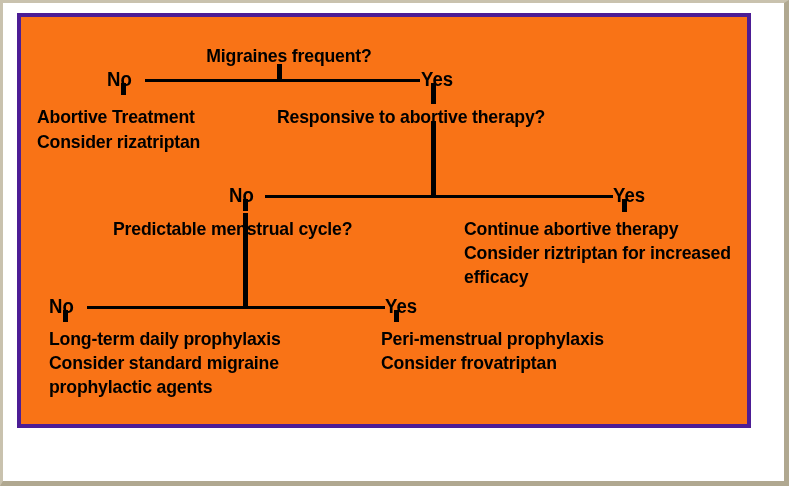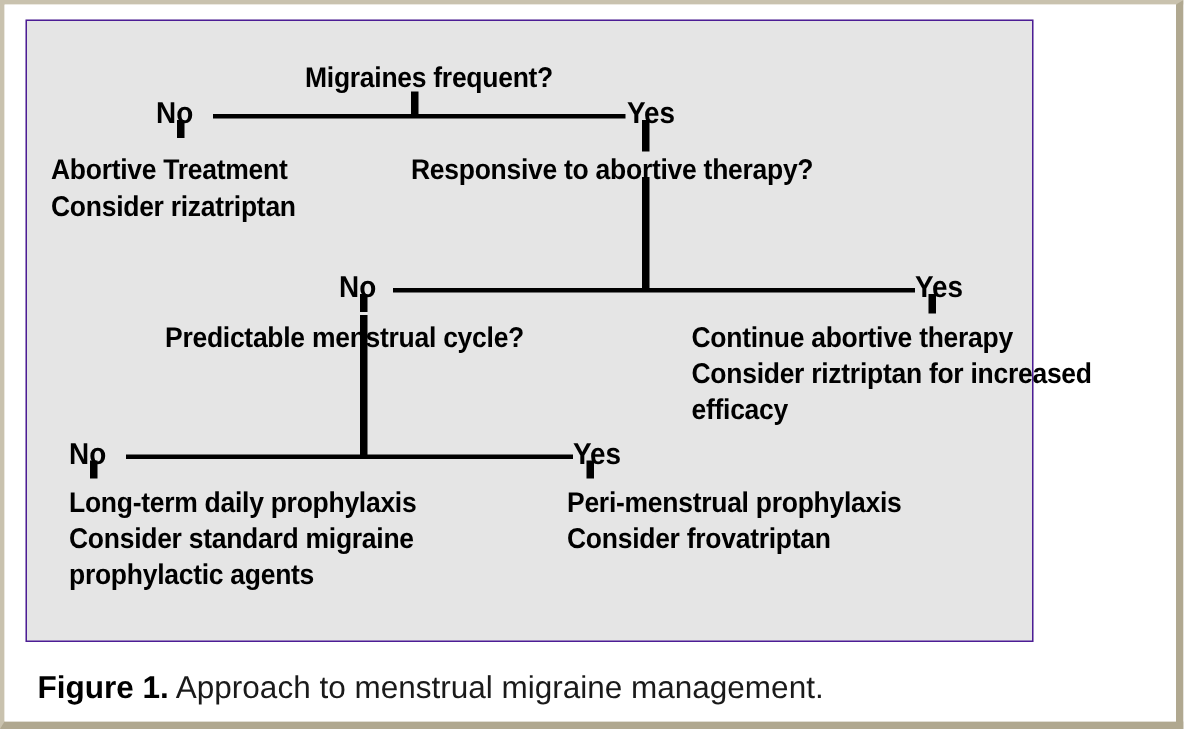"Migraines frequent?" #chart-box { background: #e5e5e5 -> #f97316; border: 1px solid #4c1d95 -> 4px solid #4c1d95; width: 672px -> 734px }
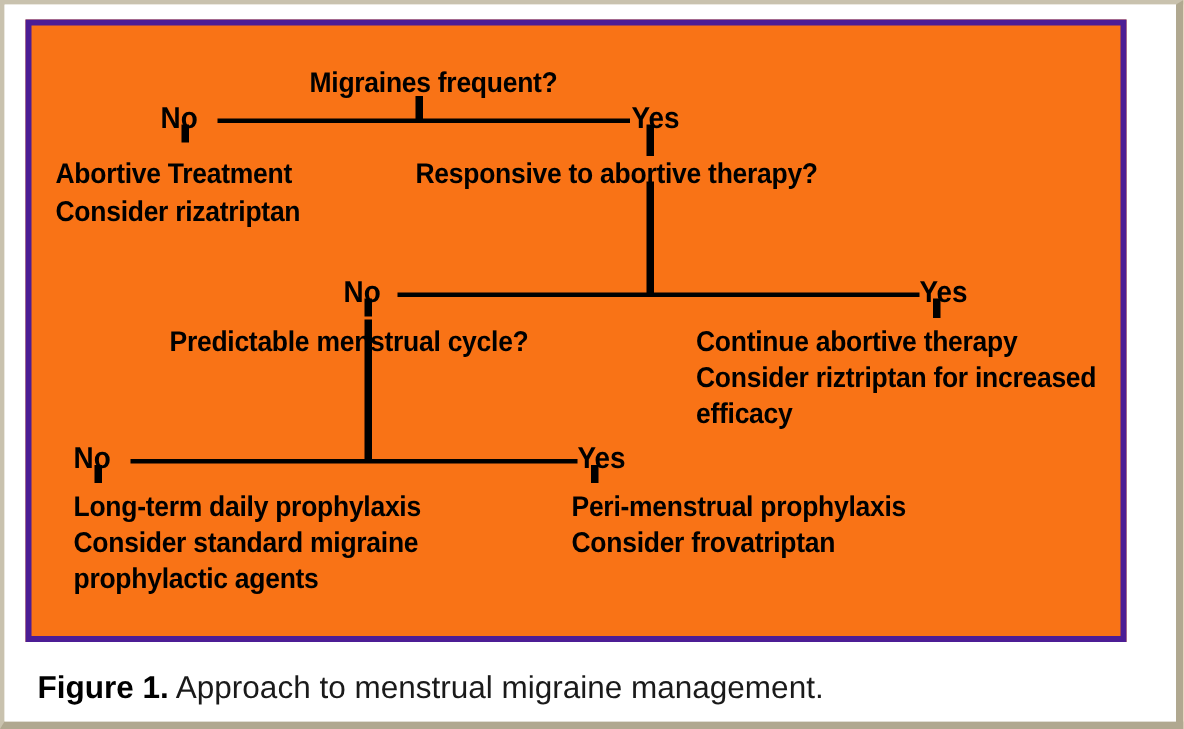"Figure 1. Approach to menstrual" div { html: <div><span>Figure 1.</span><span> Approach to menstrual migraine management.</span></div> -> none }
